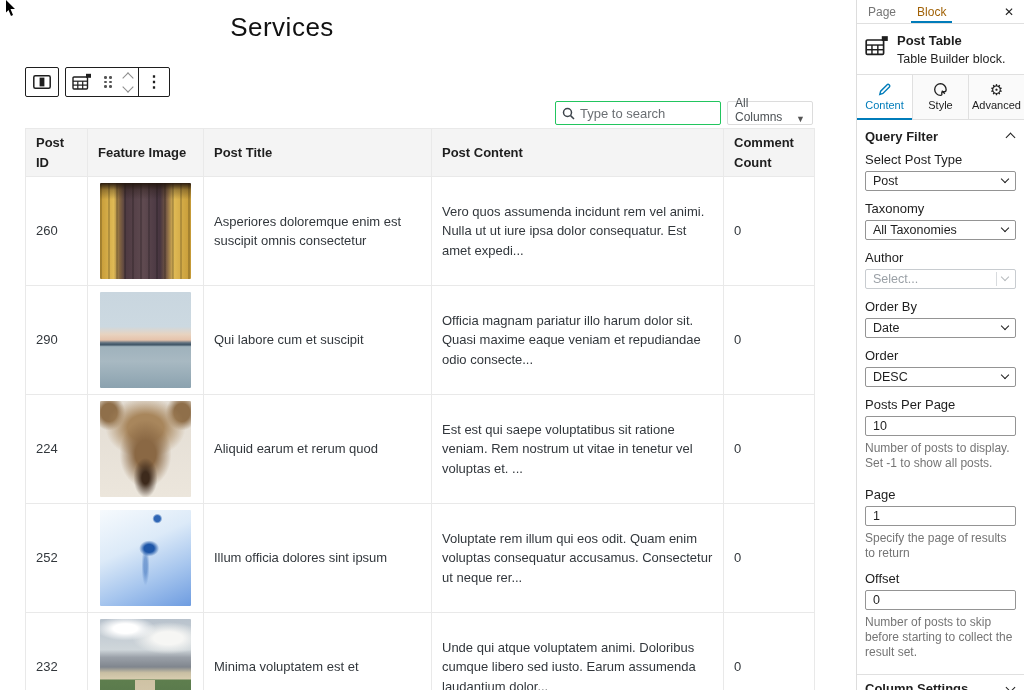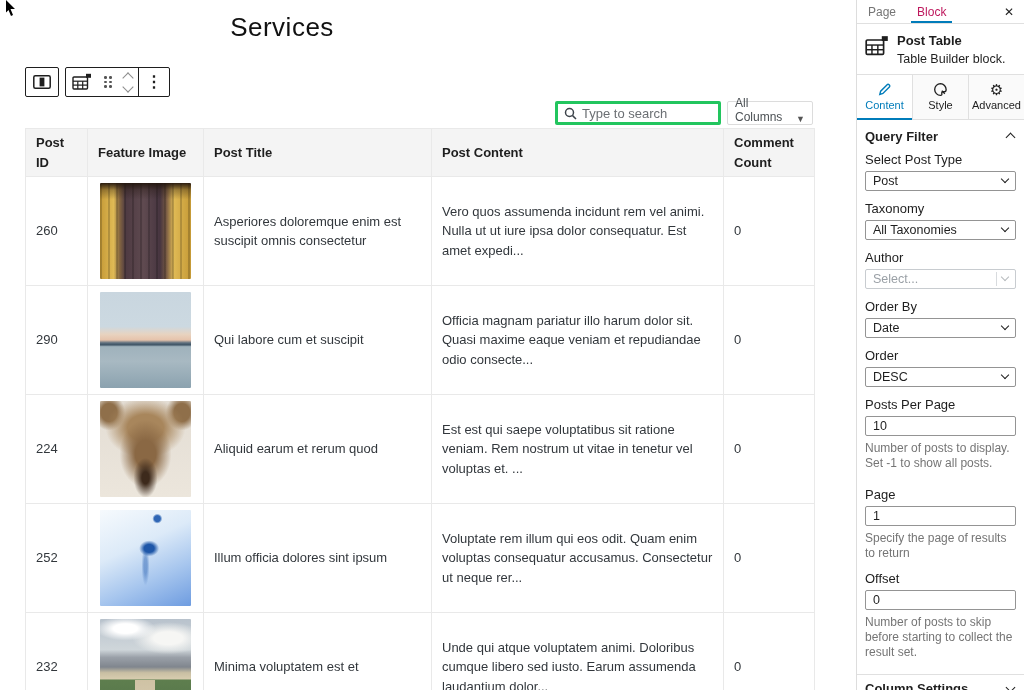"Block" .sb-toptab.active { color: #be185d -> #a16207 }
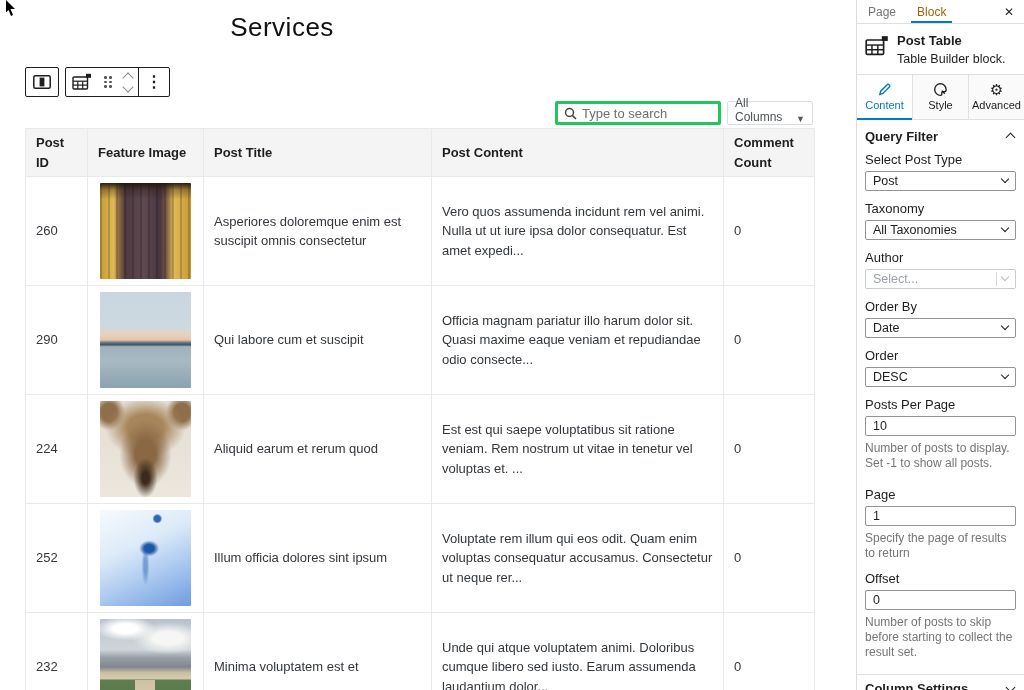"Type to search" .search-wrap { border: 3px solid #22c55e -> 1px solid #22c55e }
